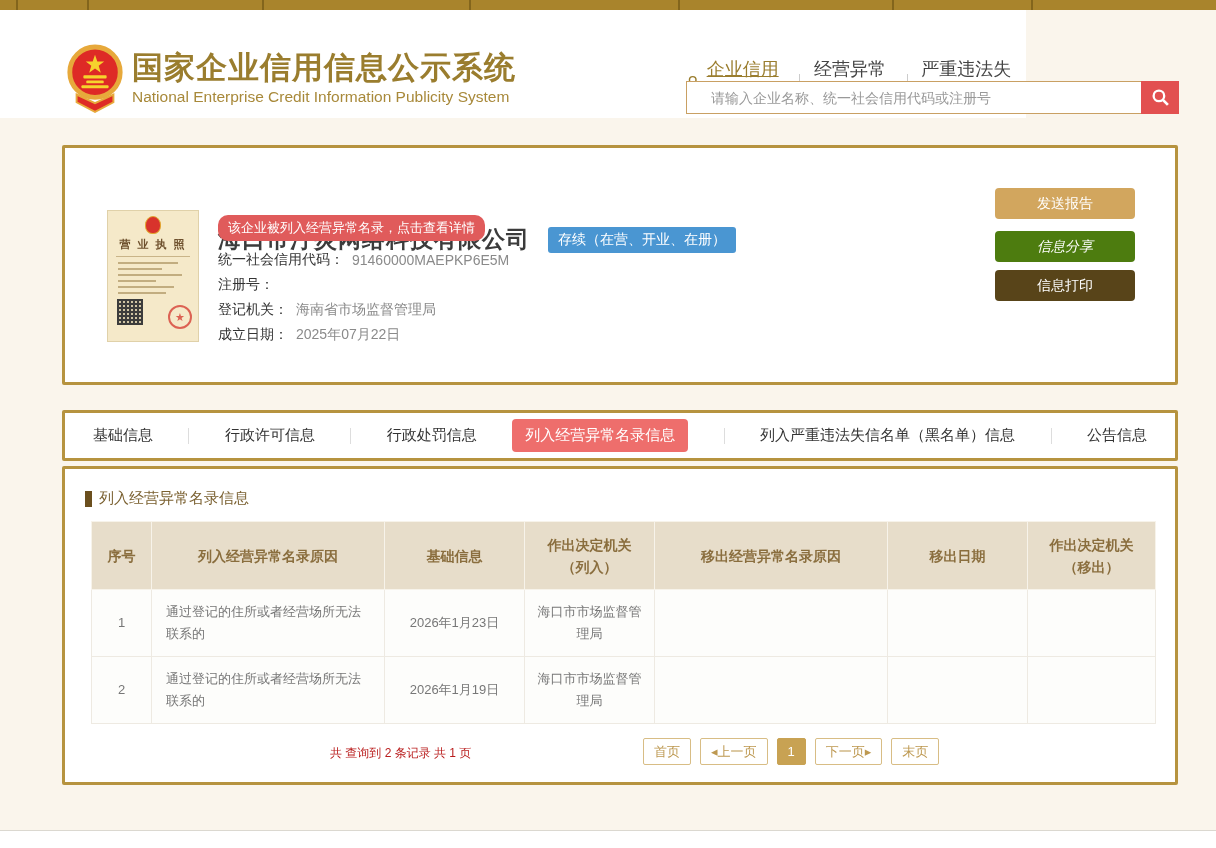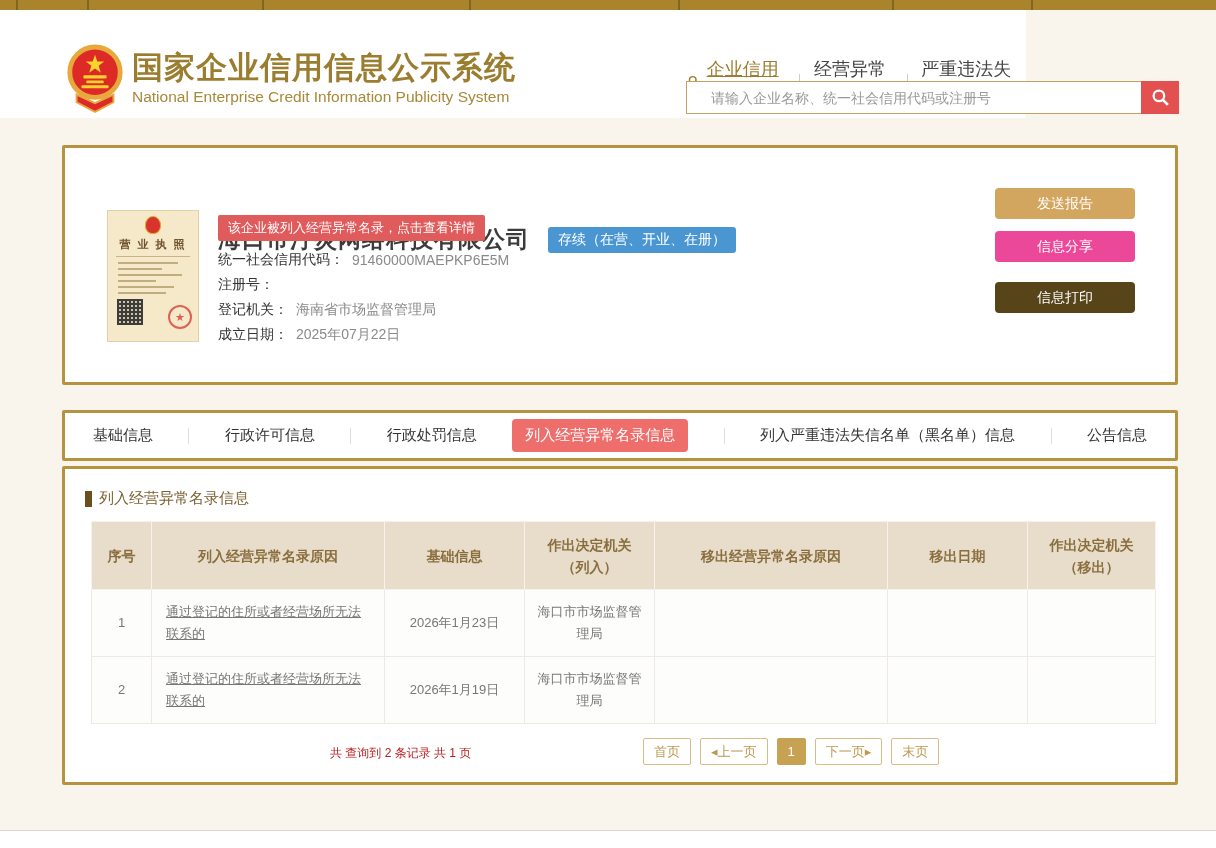"该企业被列入经营异常名录，点击查看详情" .badge-warning { border-radius: 2px -> 10px }
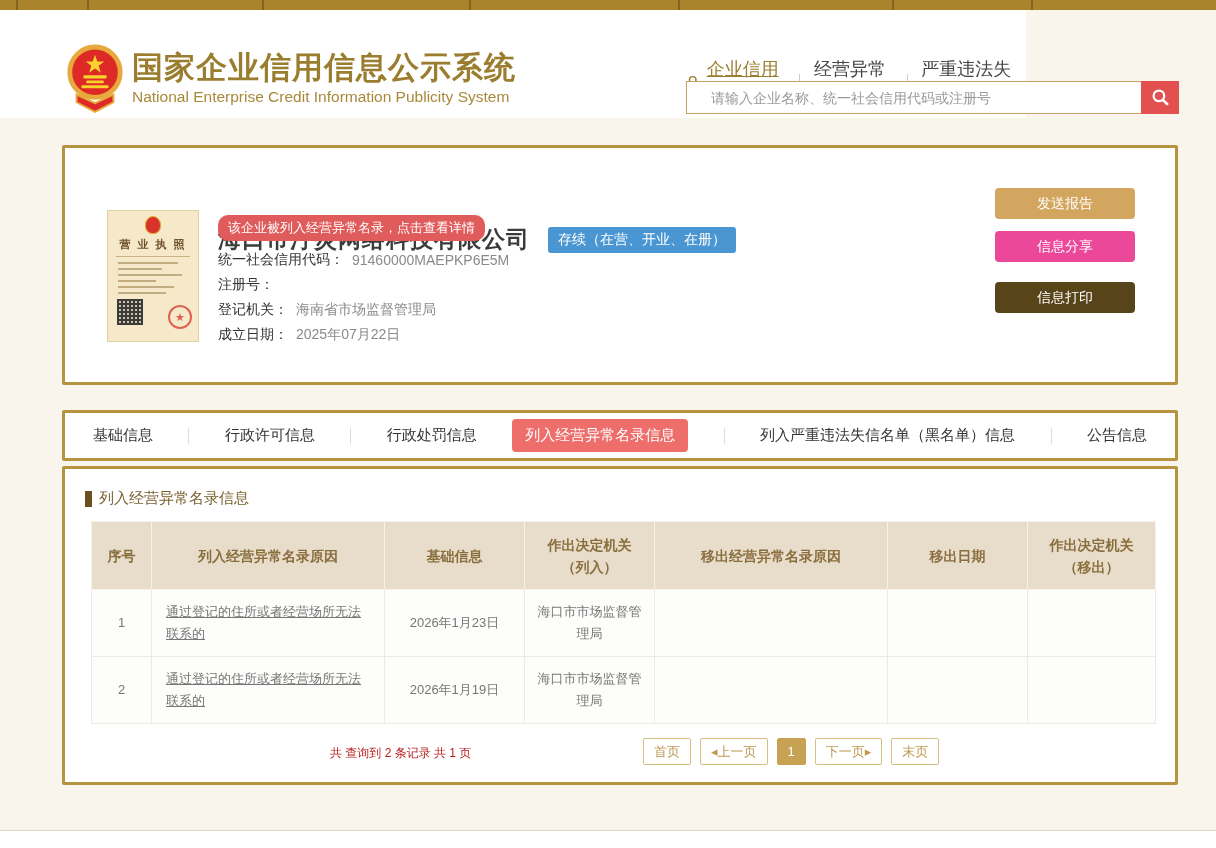"信息分享" .act-1 { background: #ec4899 -> #4d7c0f; font-style: none -> italic; margin-bottom: 20px -> 8px }
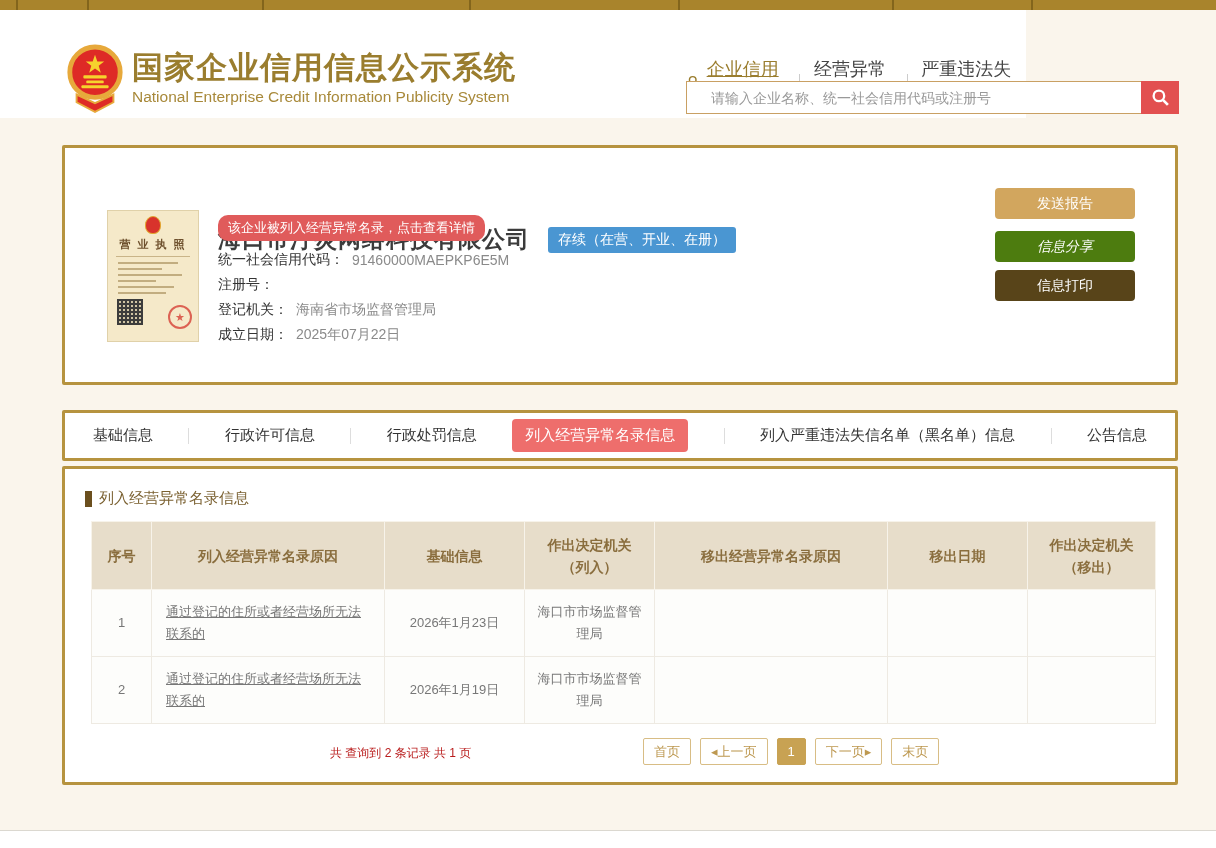"通过登记的住所或者经营场所无法联系的" table.ab td.reason { text-decoration: underline -> none }
